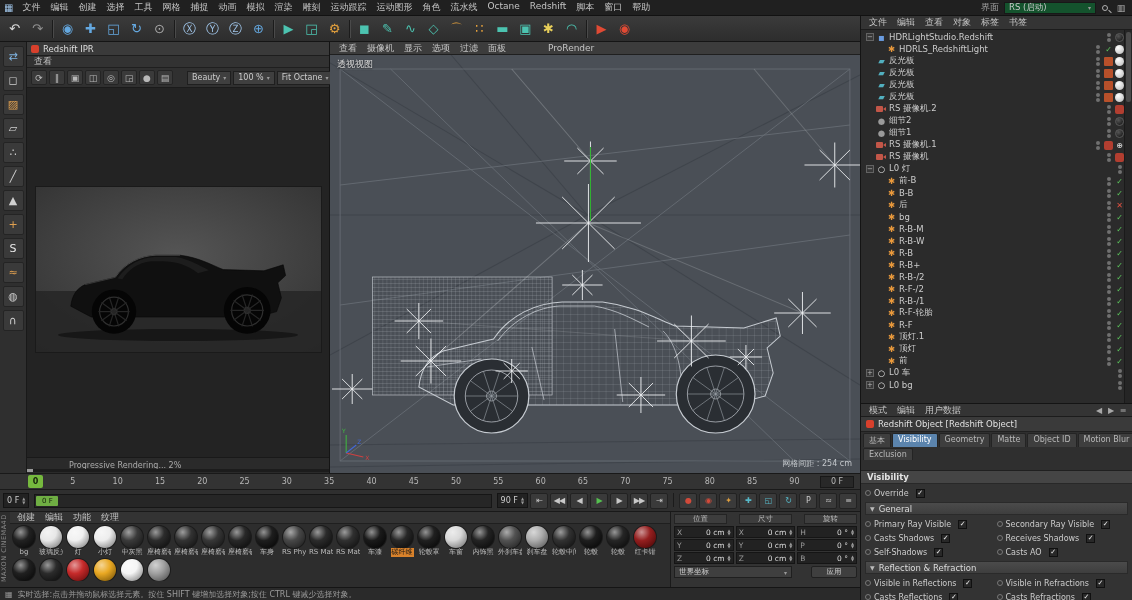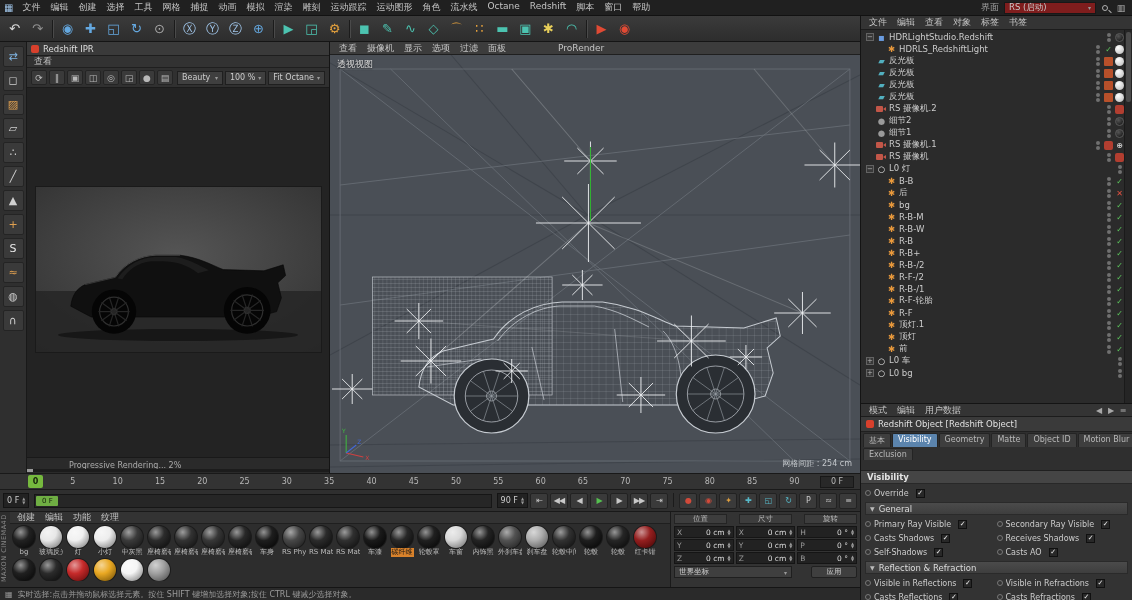"RS (启动)" .iface-dd { background: #7f1d1d -> #14532d }
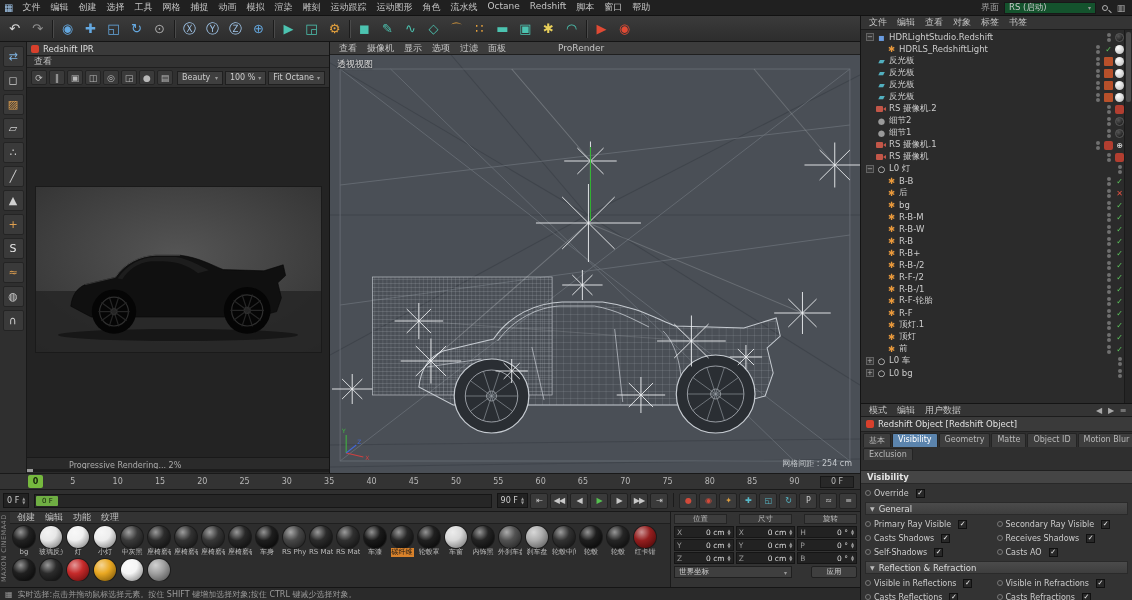"ProRender" .vp-pror { margin-left: 42px -> 32px }
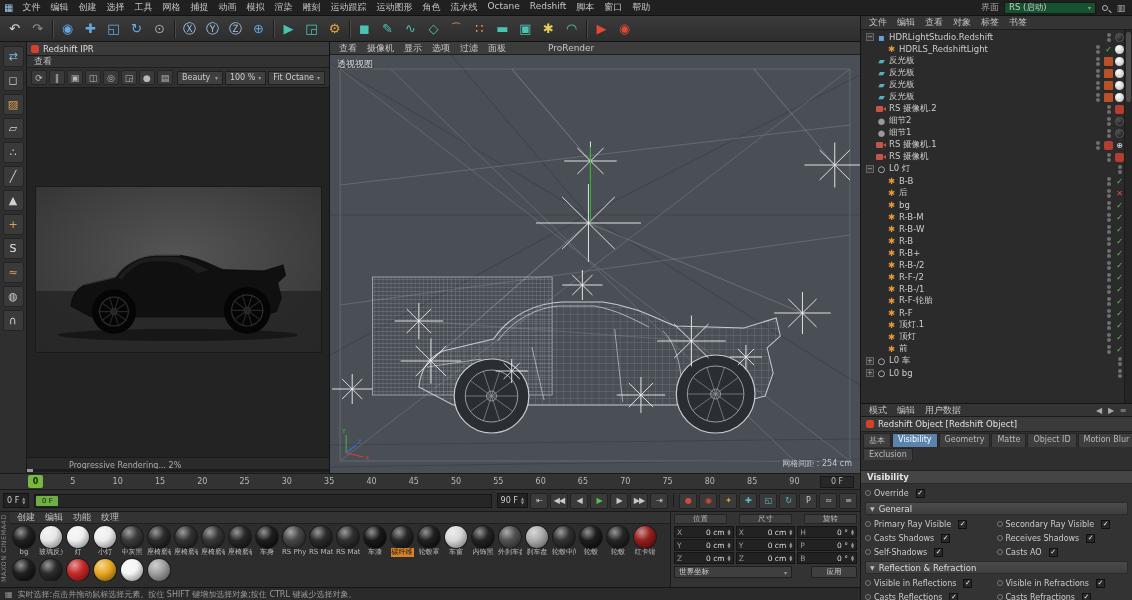"Beauty" .dd-pass { margin-left: 2px -> 12px }
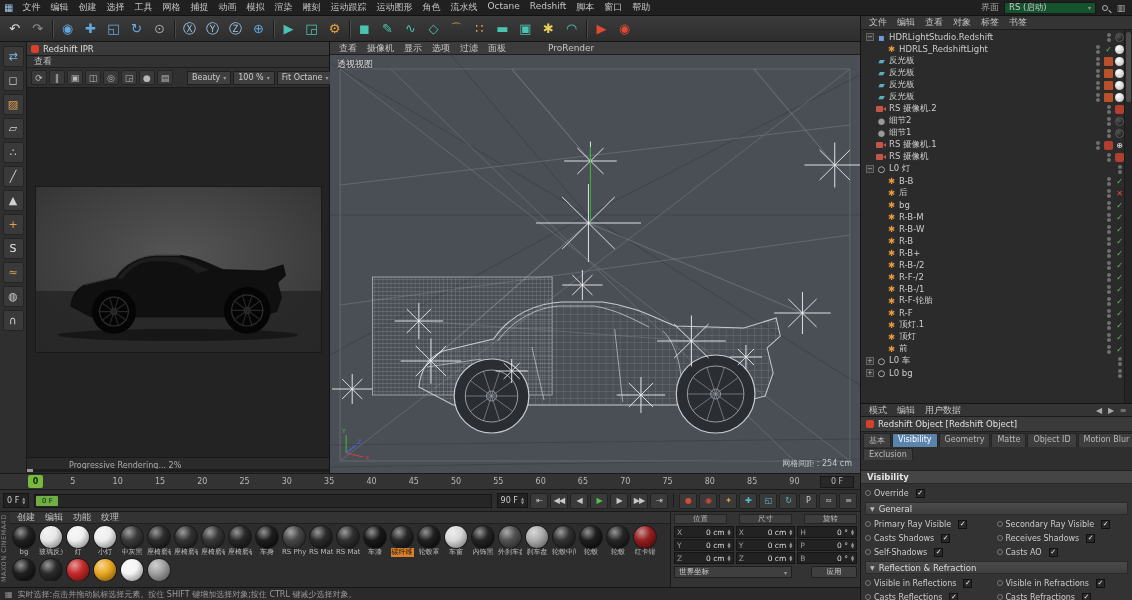"前-B" div.orow { html: none -> <div> <span></span> <span></span> <span></span> <span>前-B</span> <span></span> <span></span> </div> }
